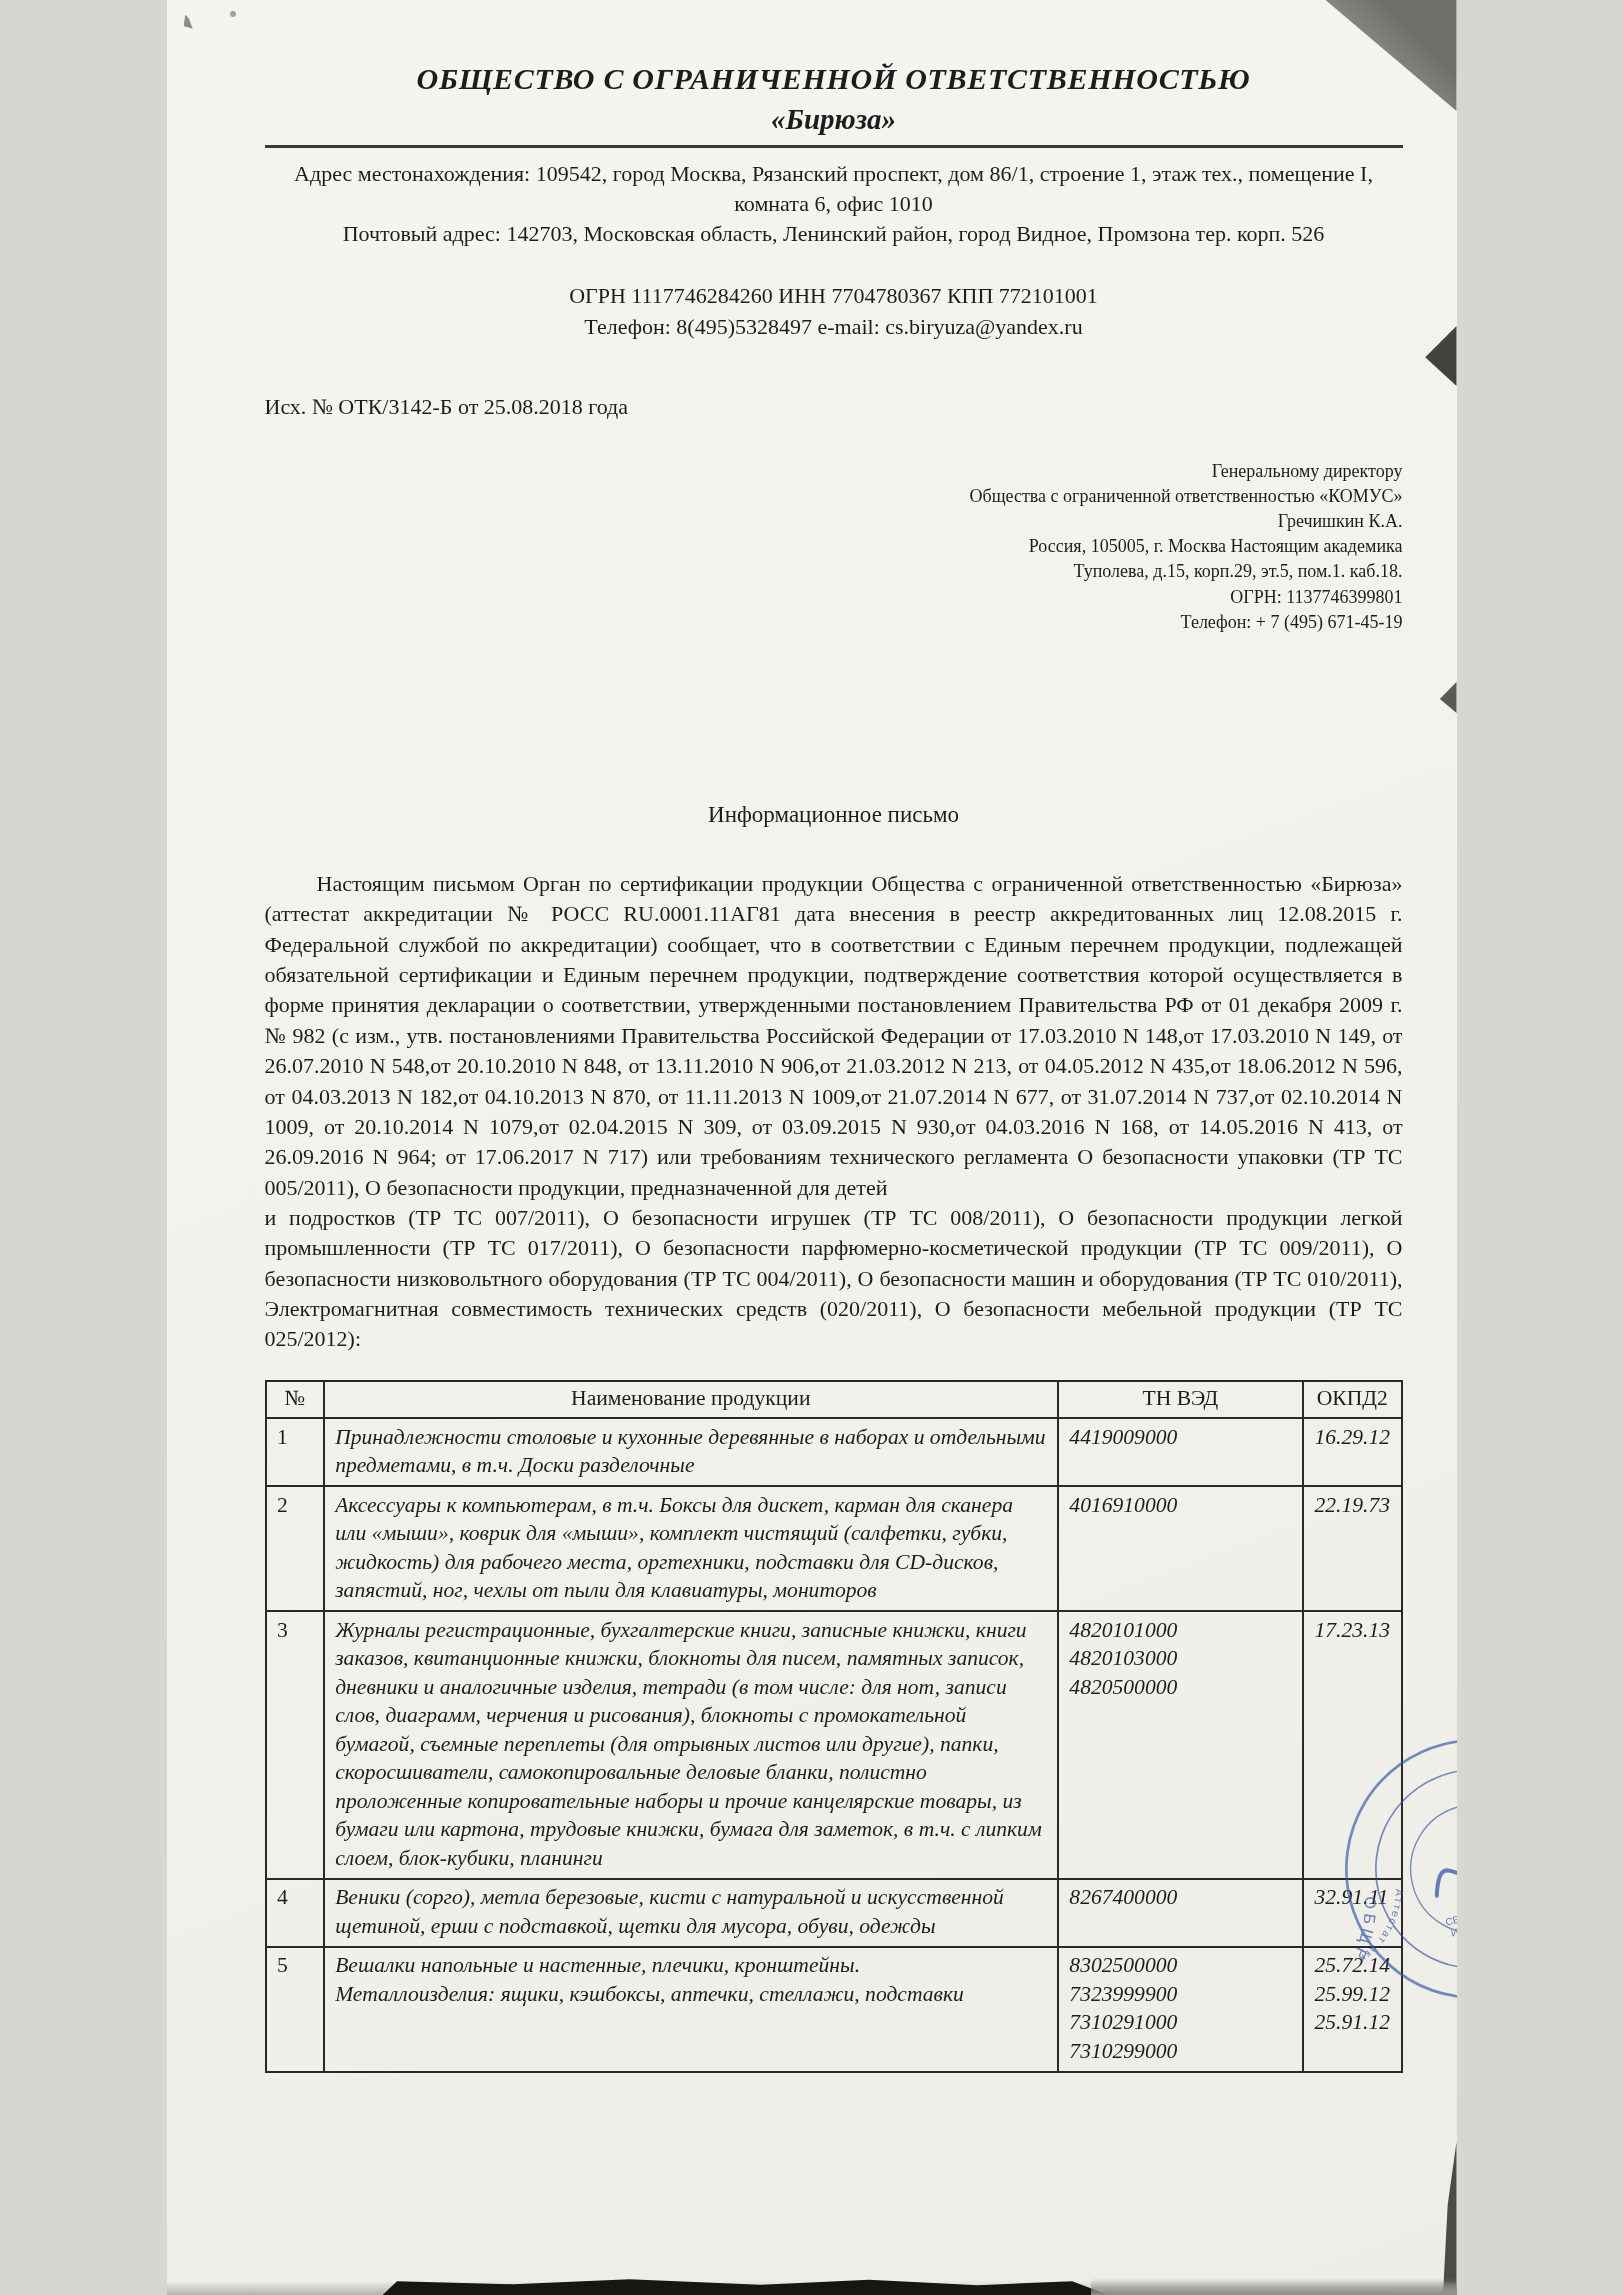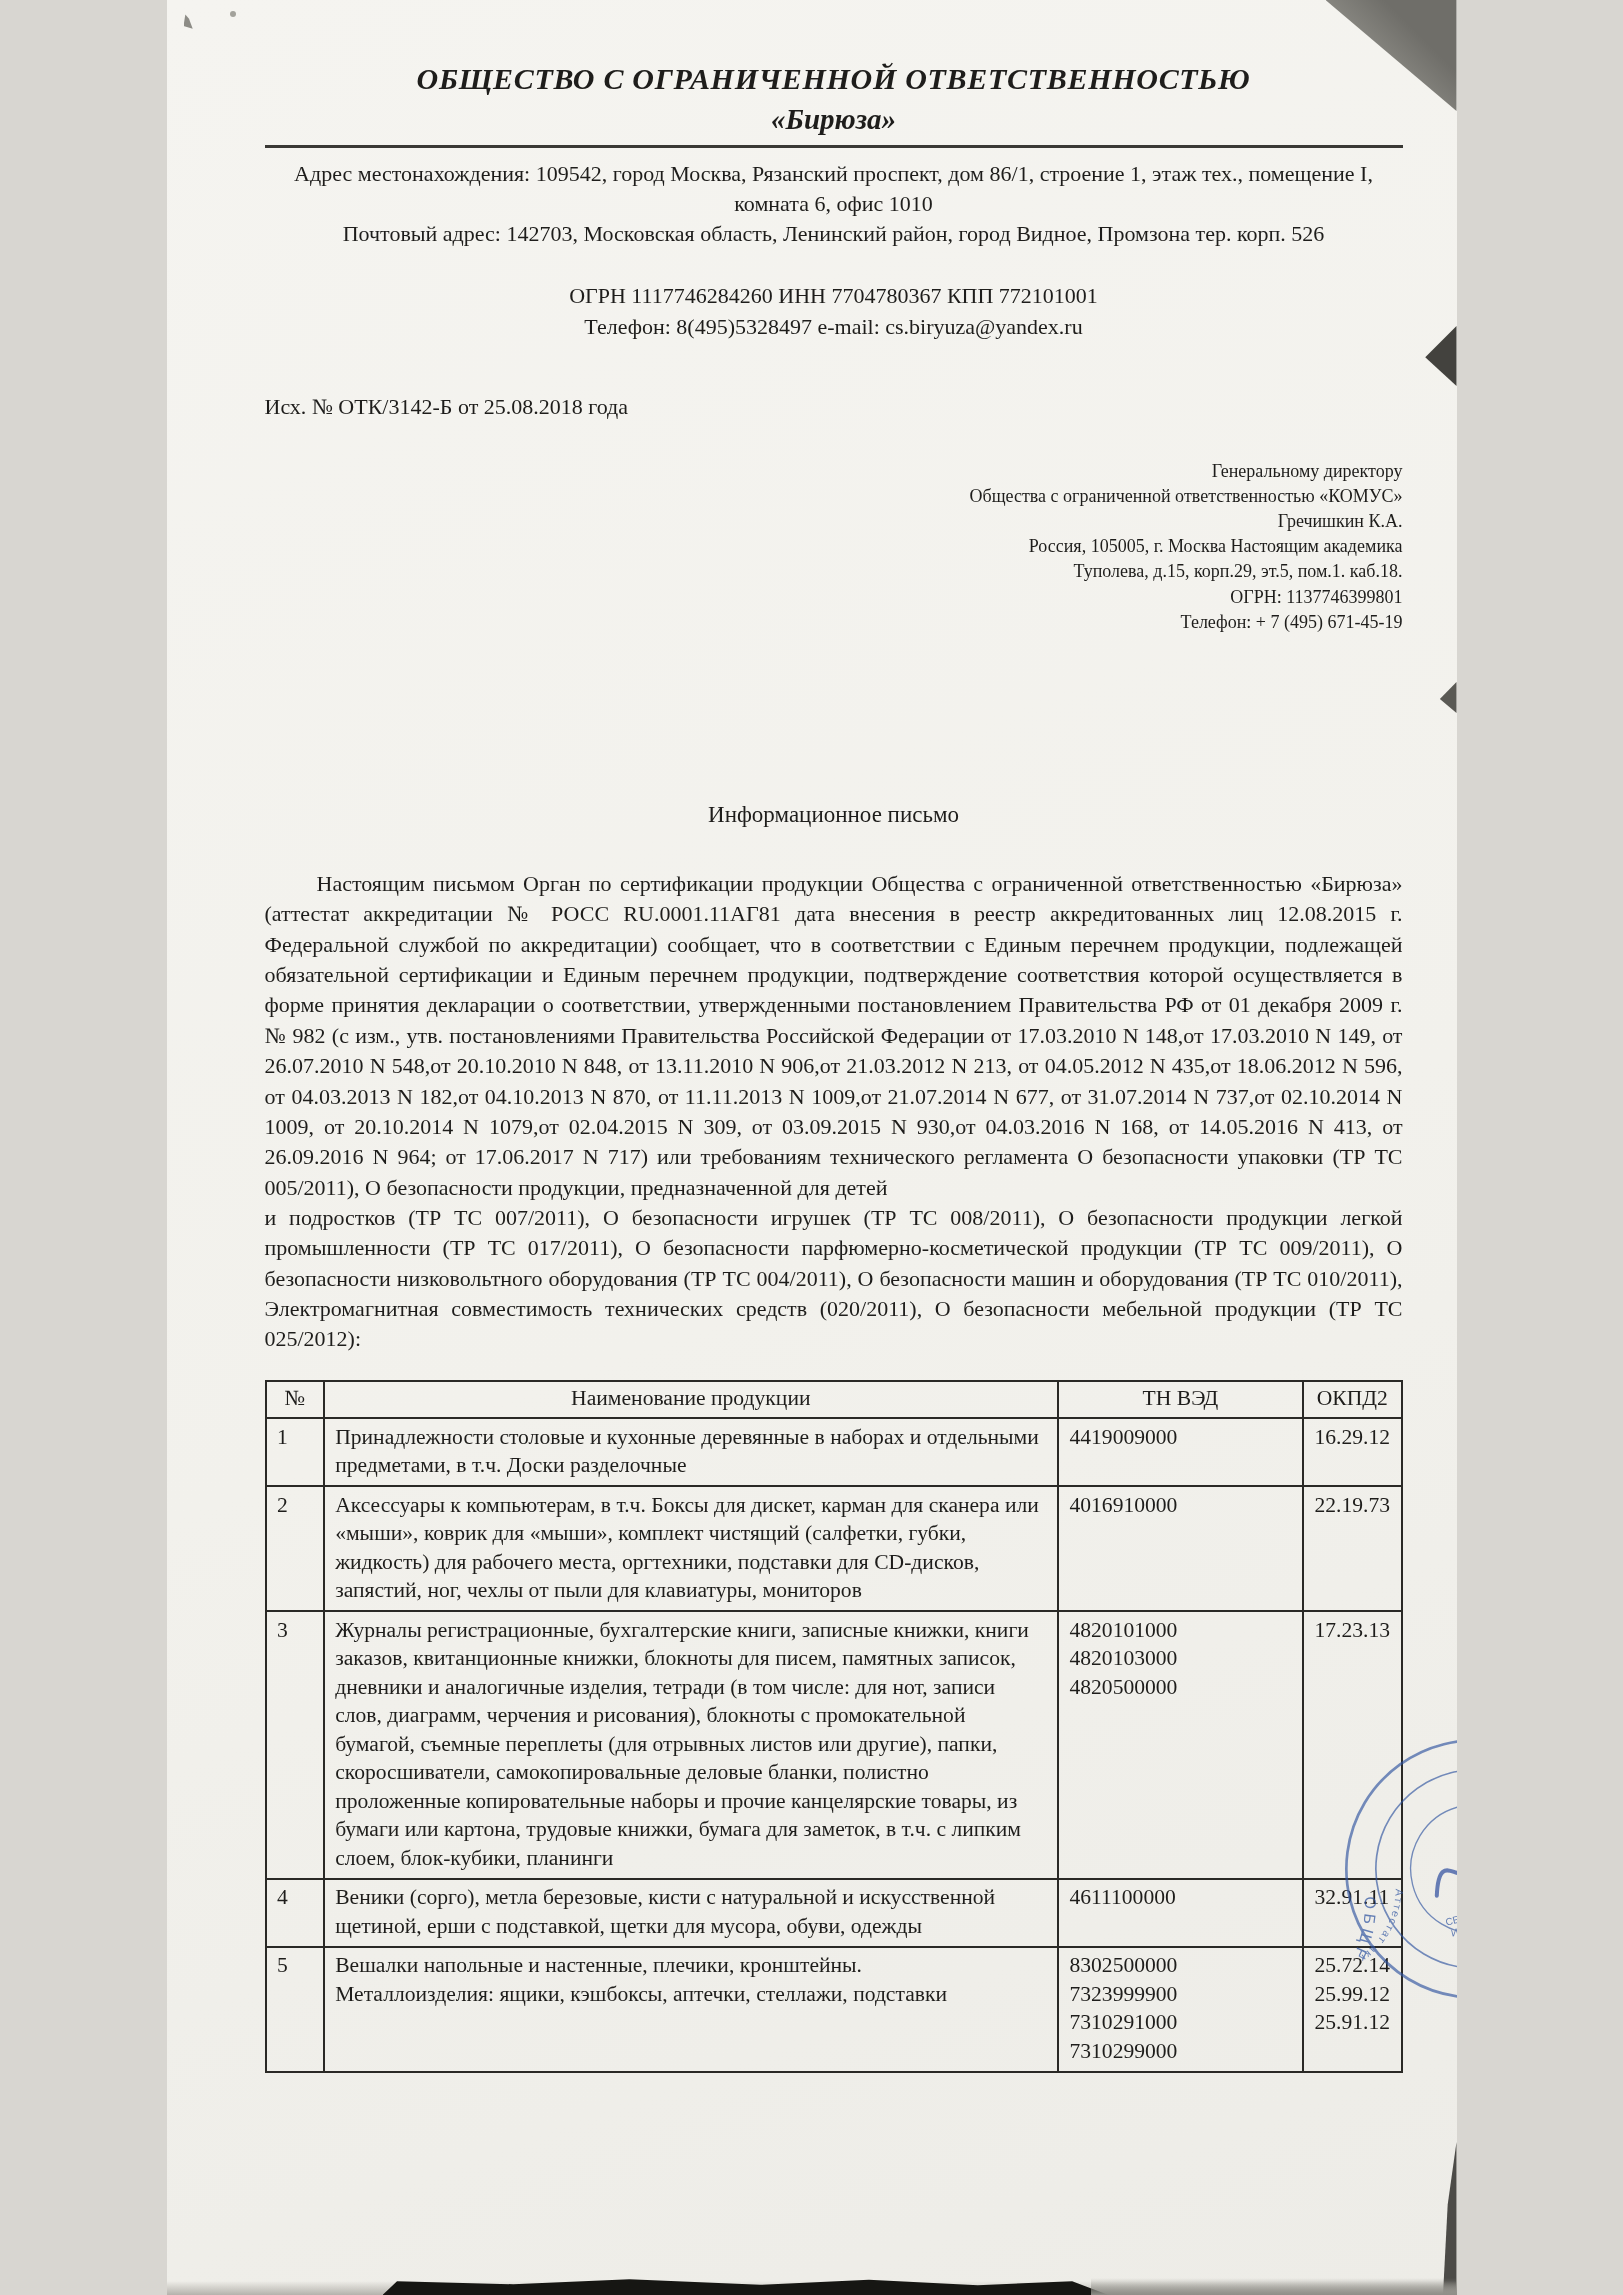"Принадлежности столовые и кухонные" .pre { font-style: none -> italic }
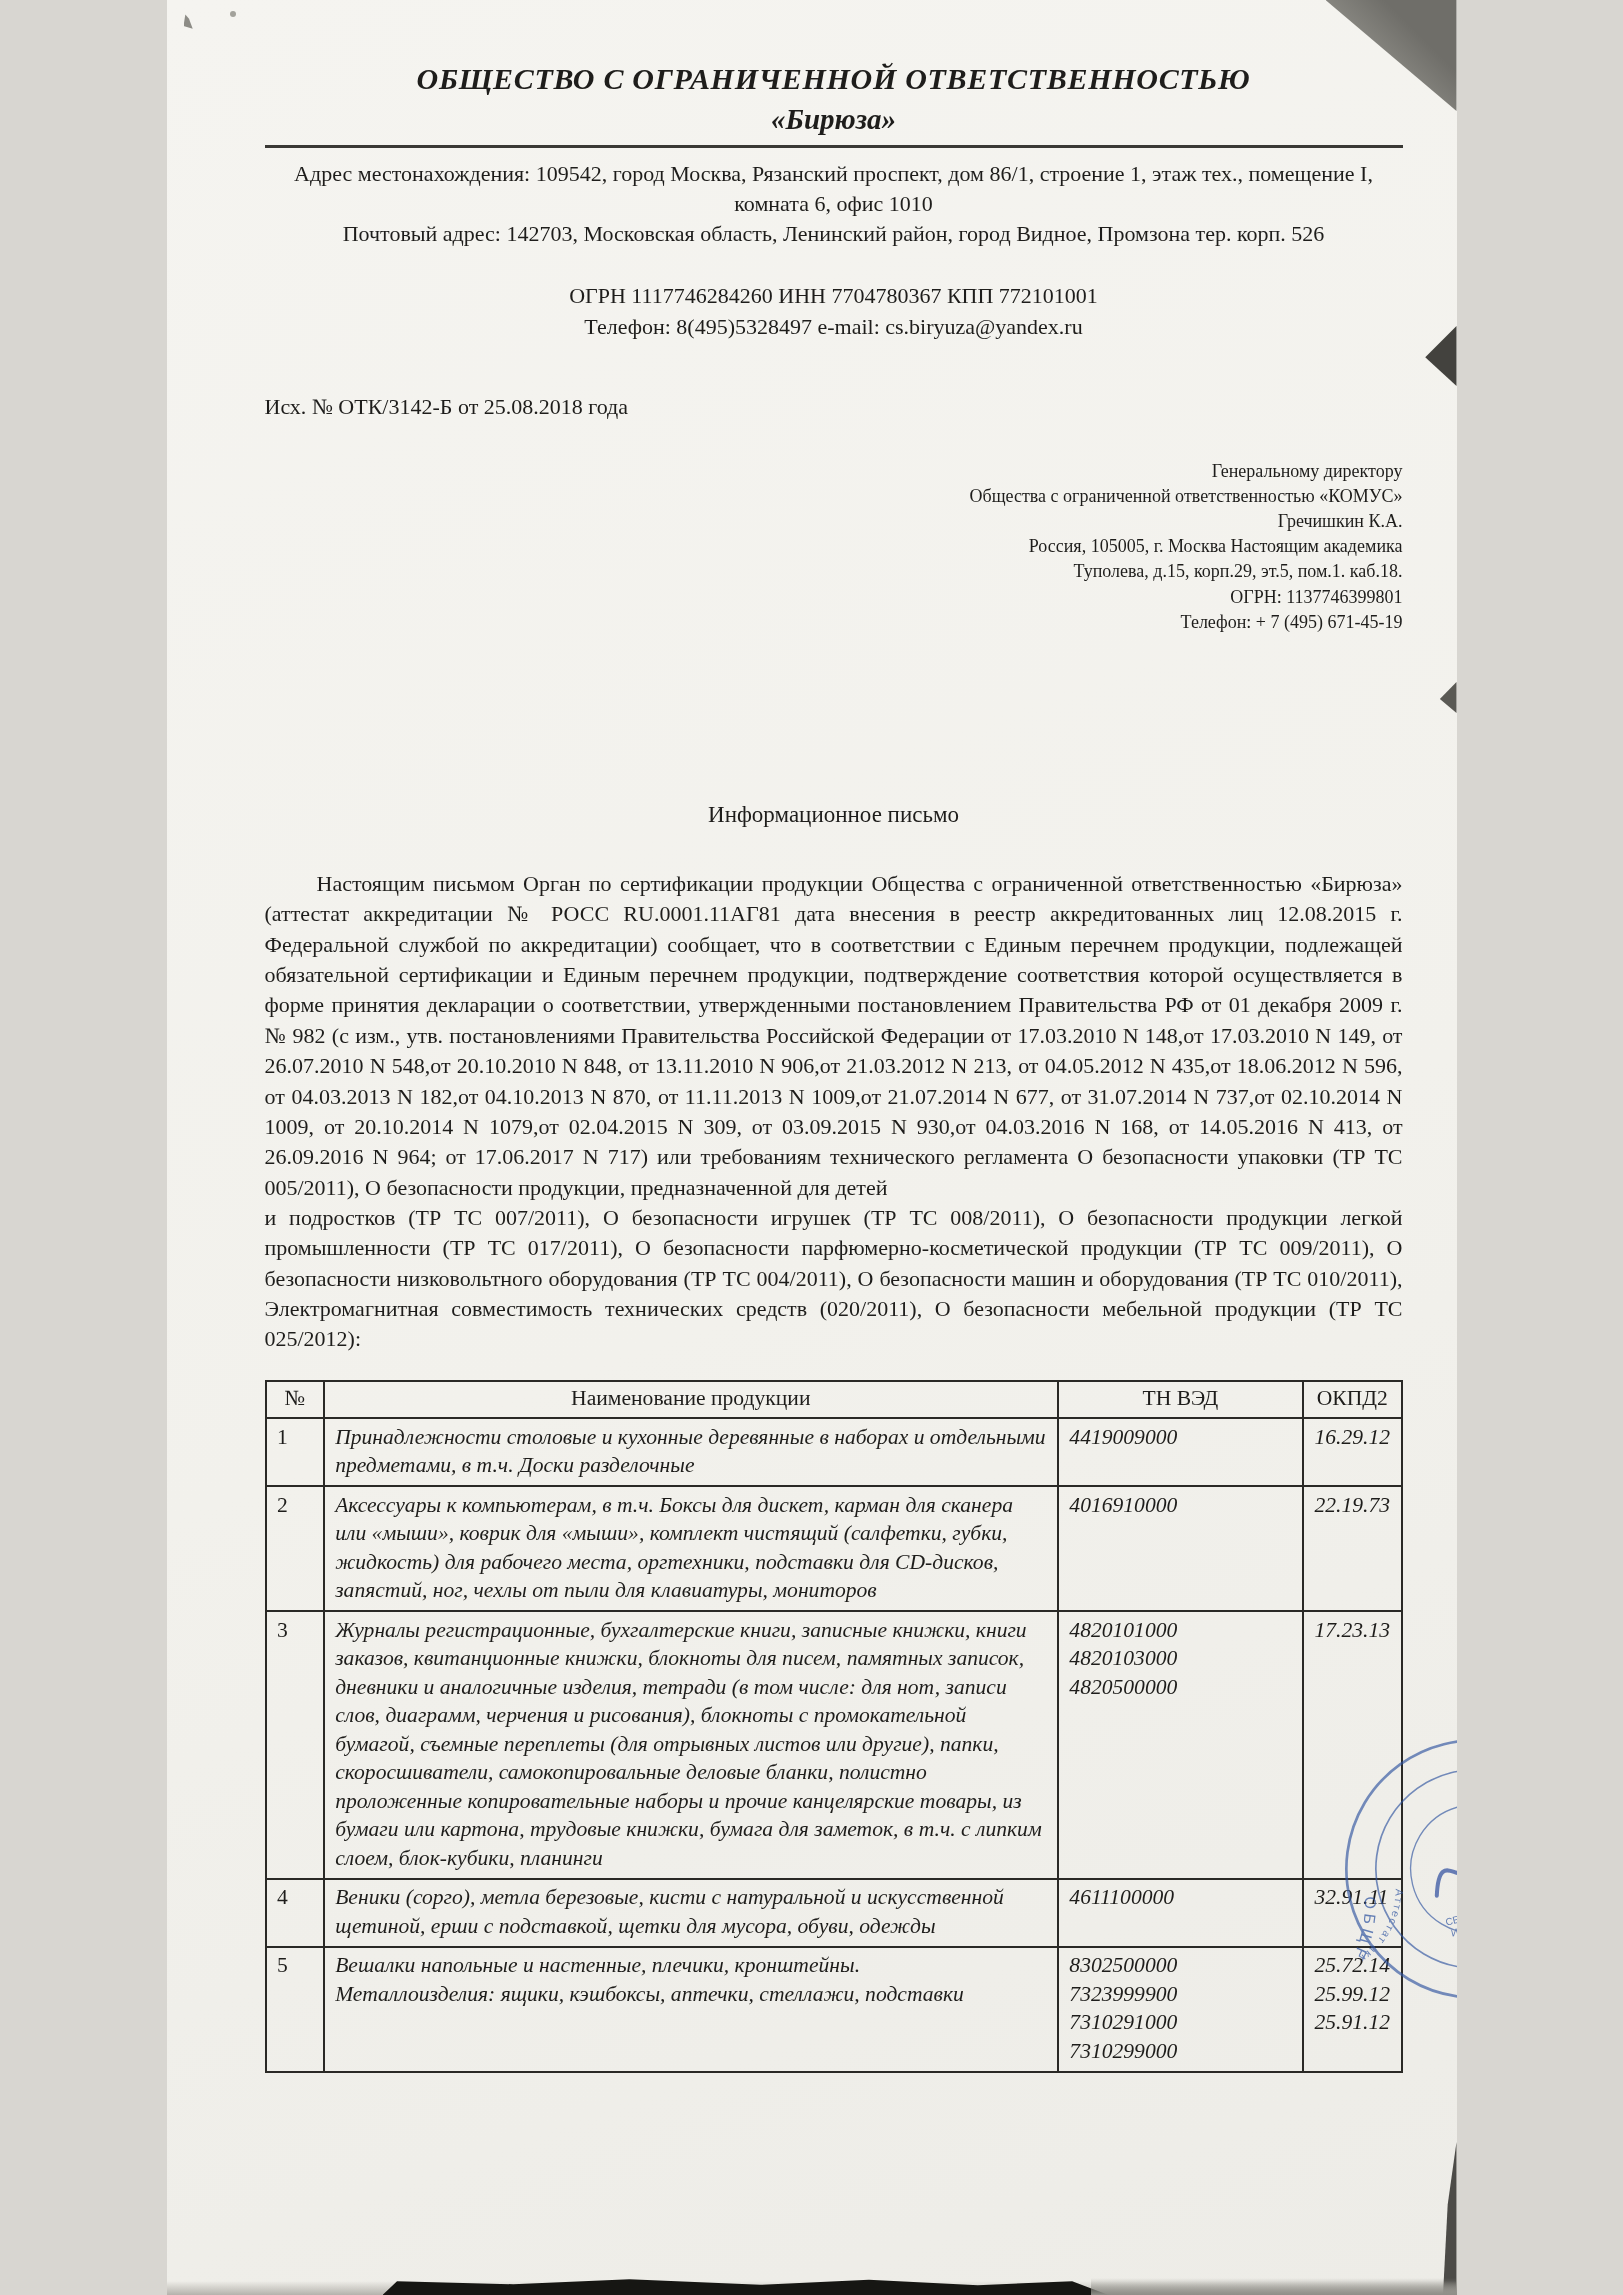"4611100000" td.pre { text: 4611100000 -> 8267400000 }
